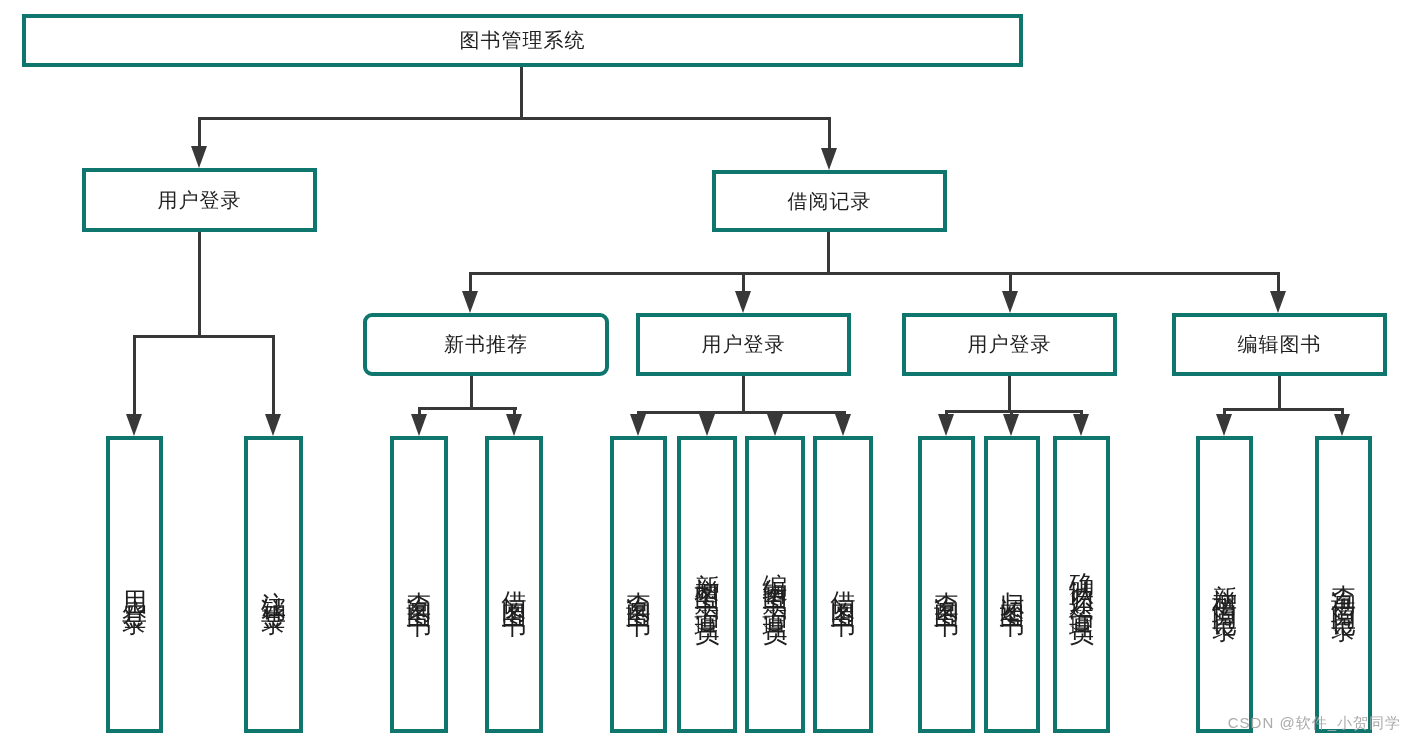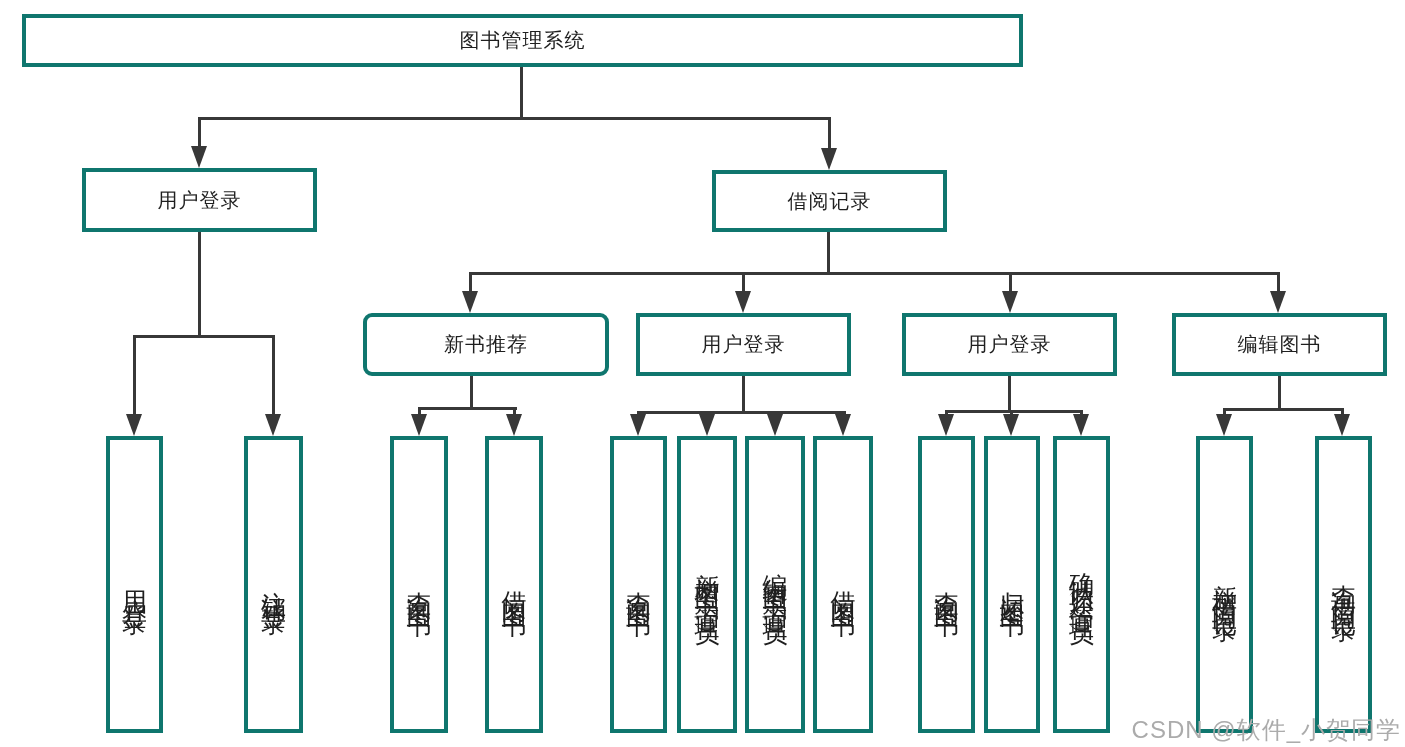"CSDN @软件_小贺同学" .watermark { font-size: 24px -> 15px }
